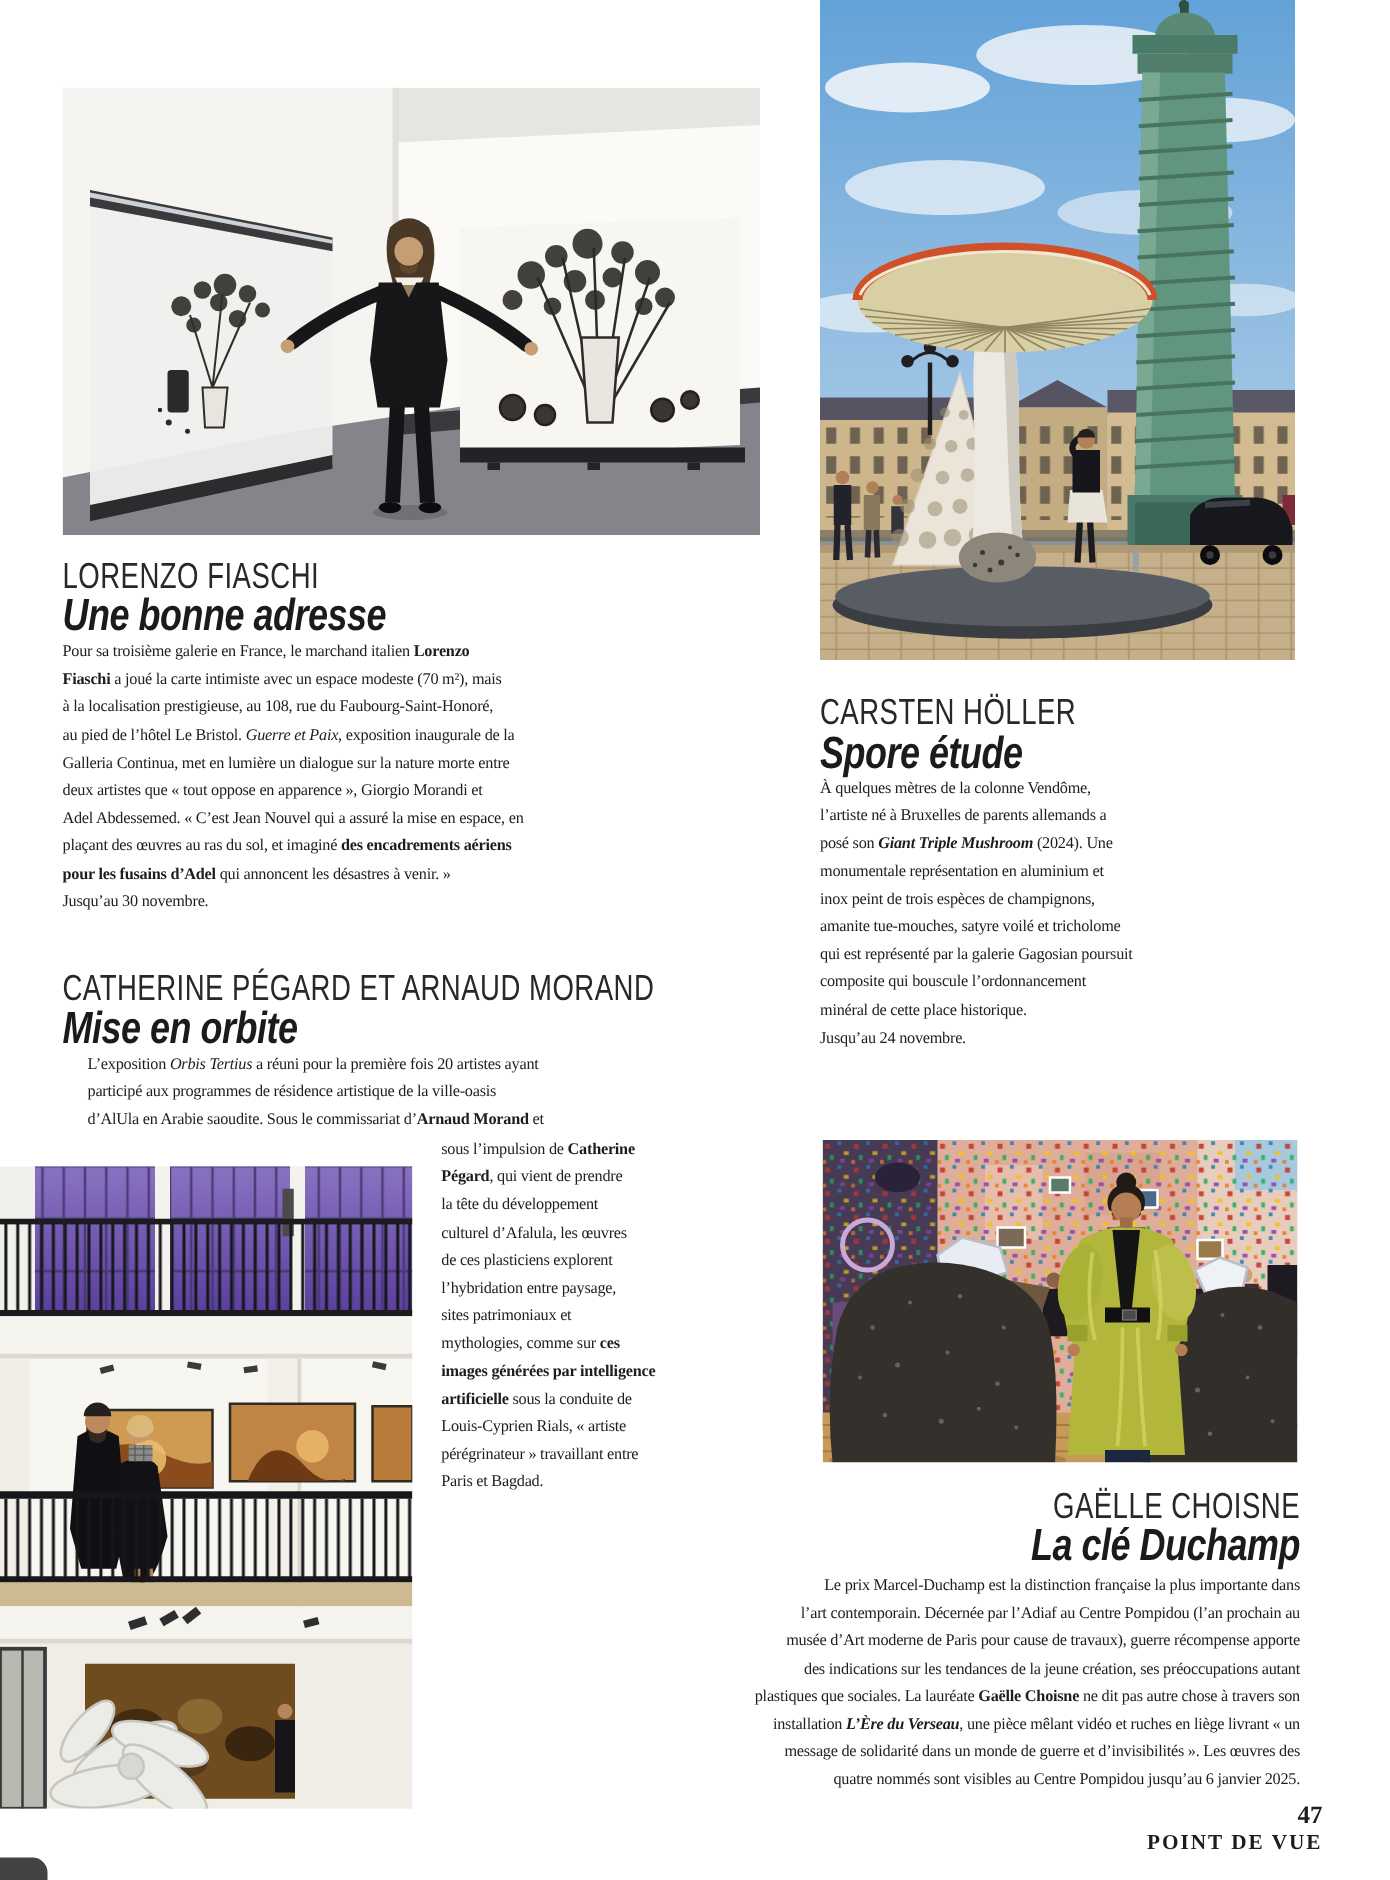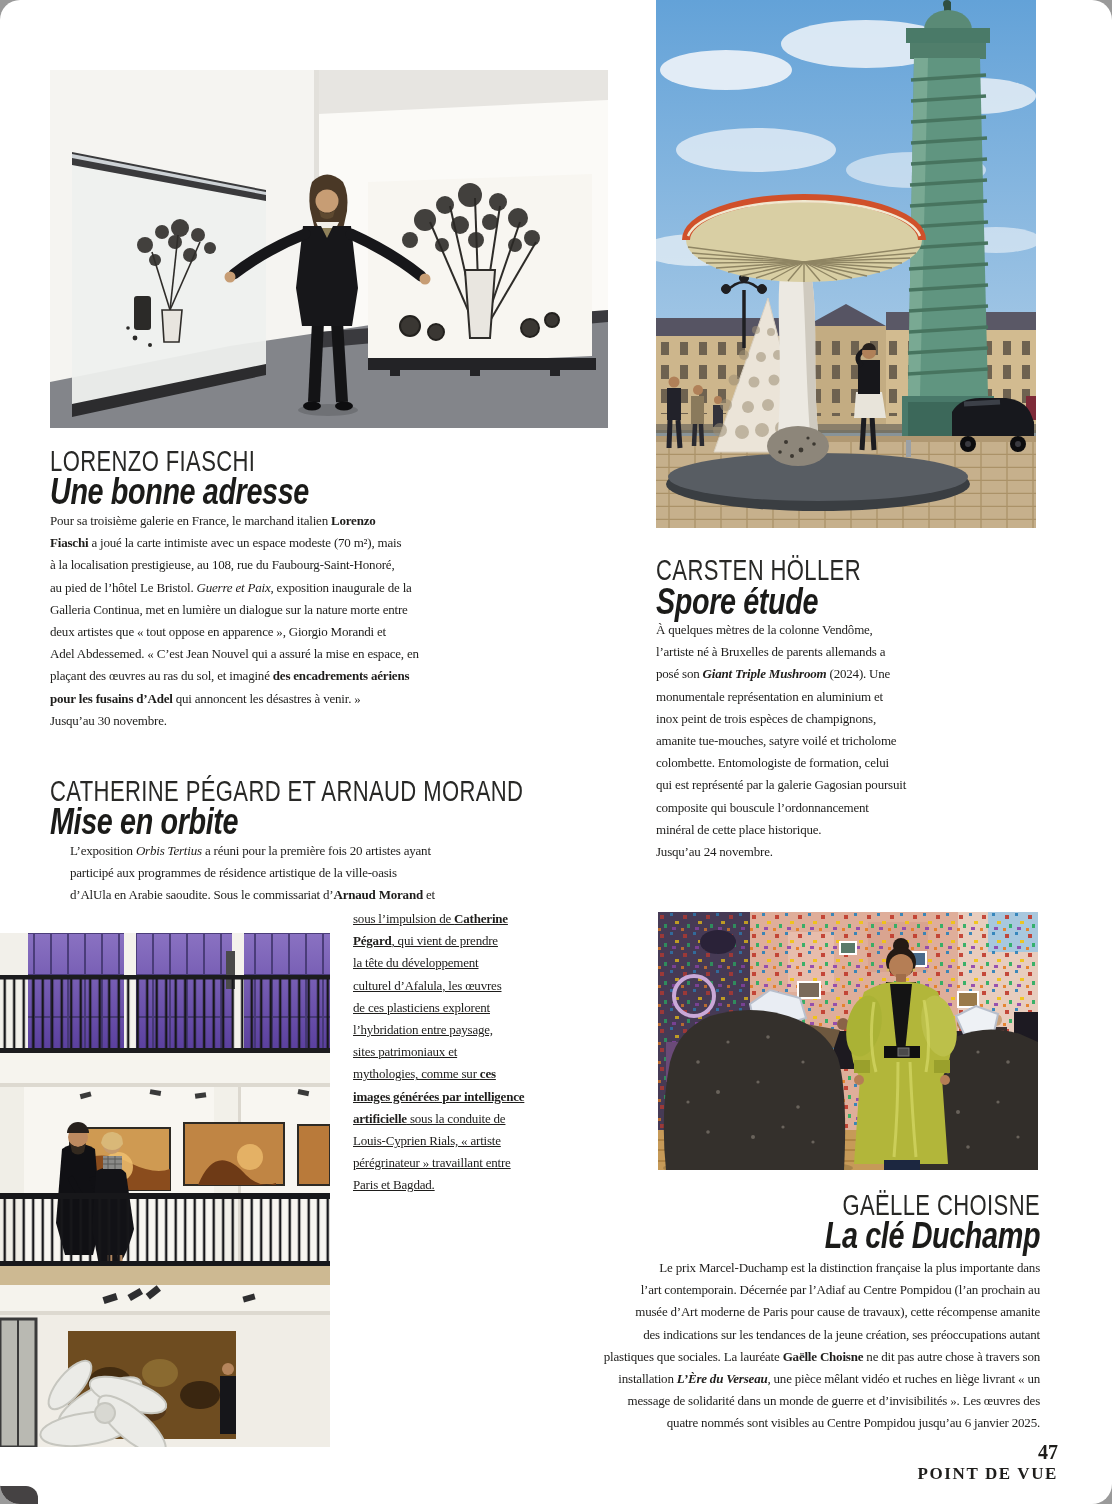"LORENZO FIASCHI" .sheet { border-radius: 20px -> none }
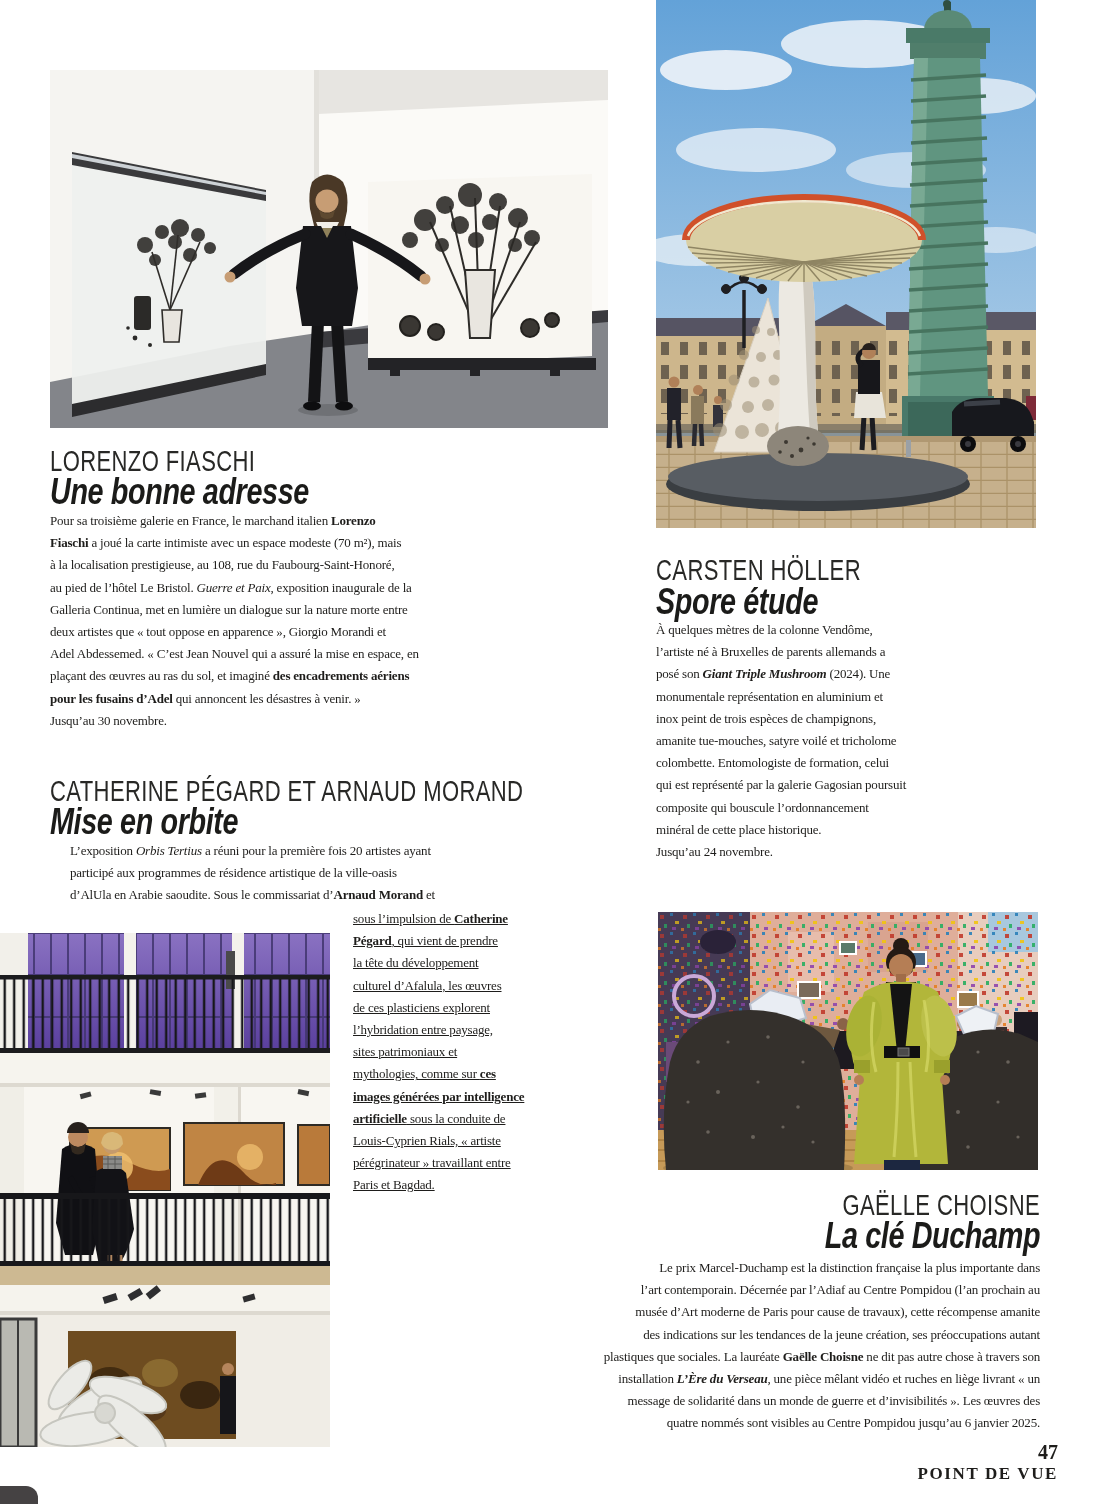"colombette. Entomologiste de formation," p.bl { html: <p><span>colombette. Entomologiste de formation, celui</span></p> -> none }
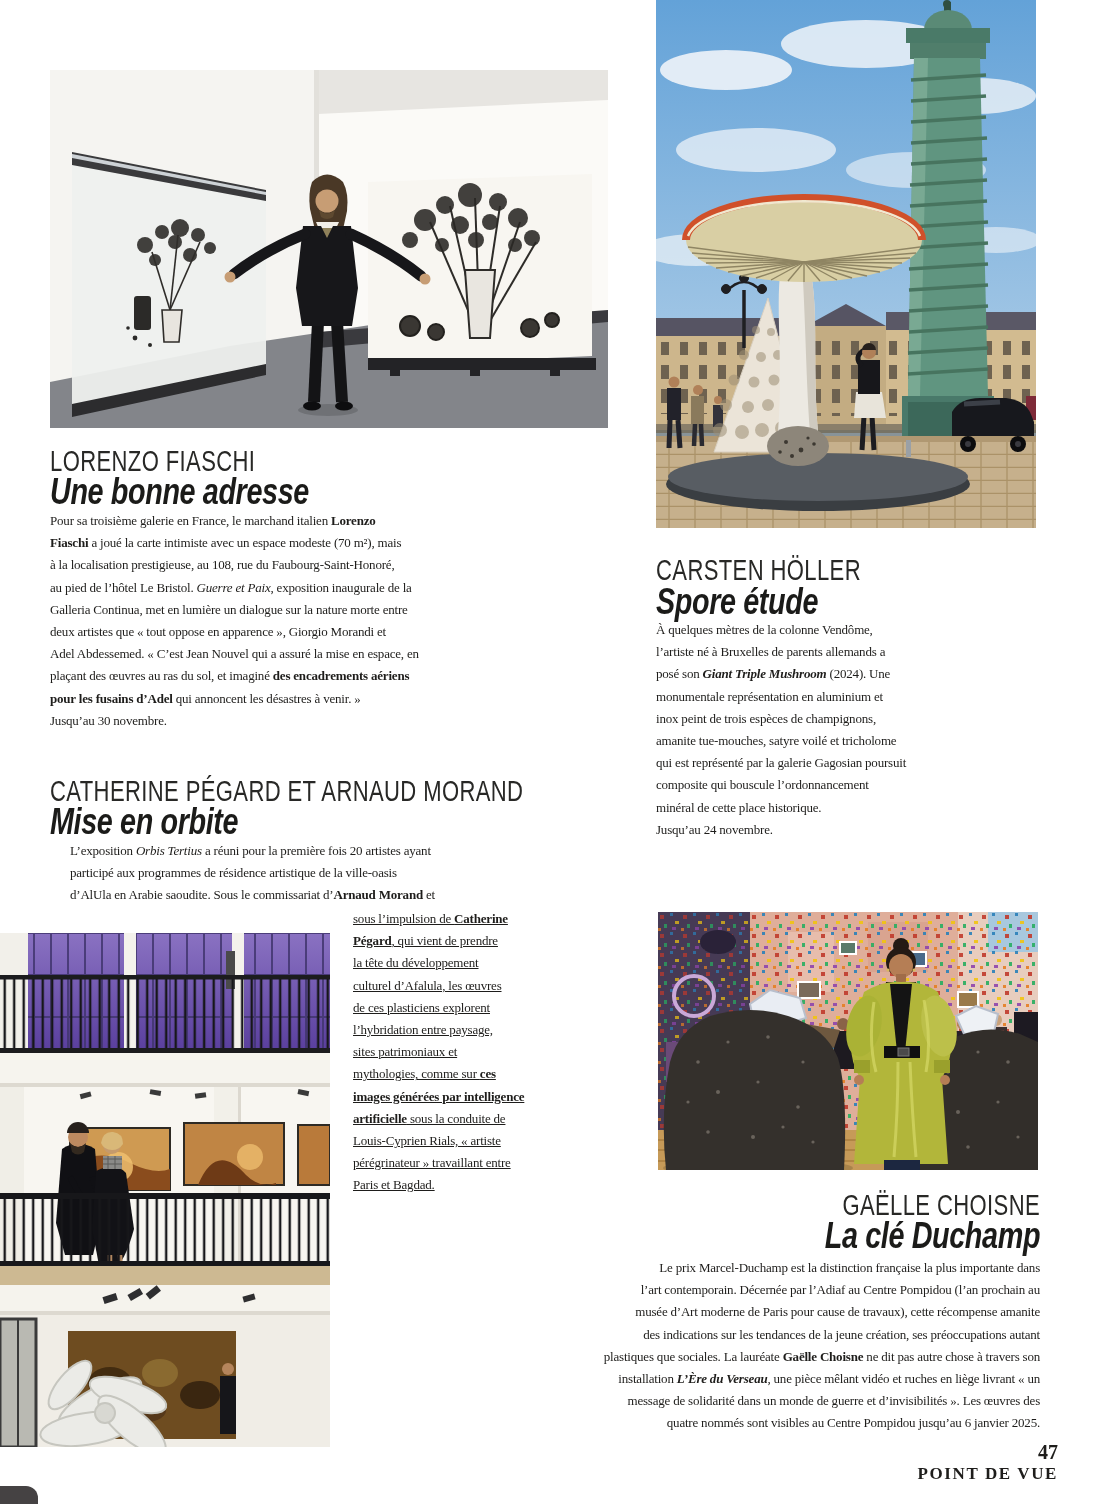"sous l’impulsion de Catherine" div.abs { text-decoration: underline -> none }
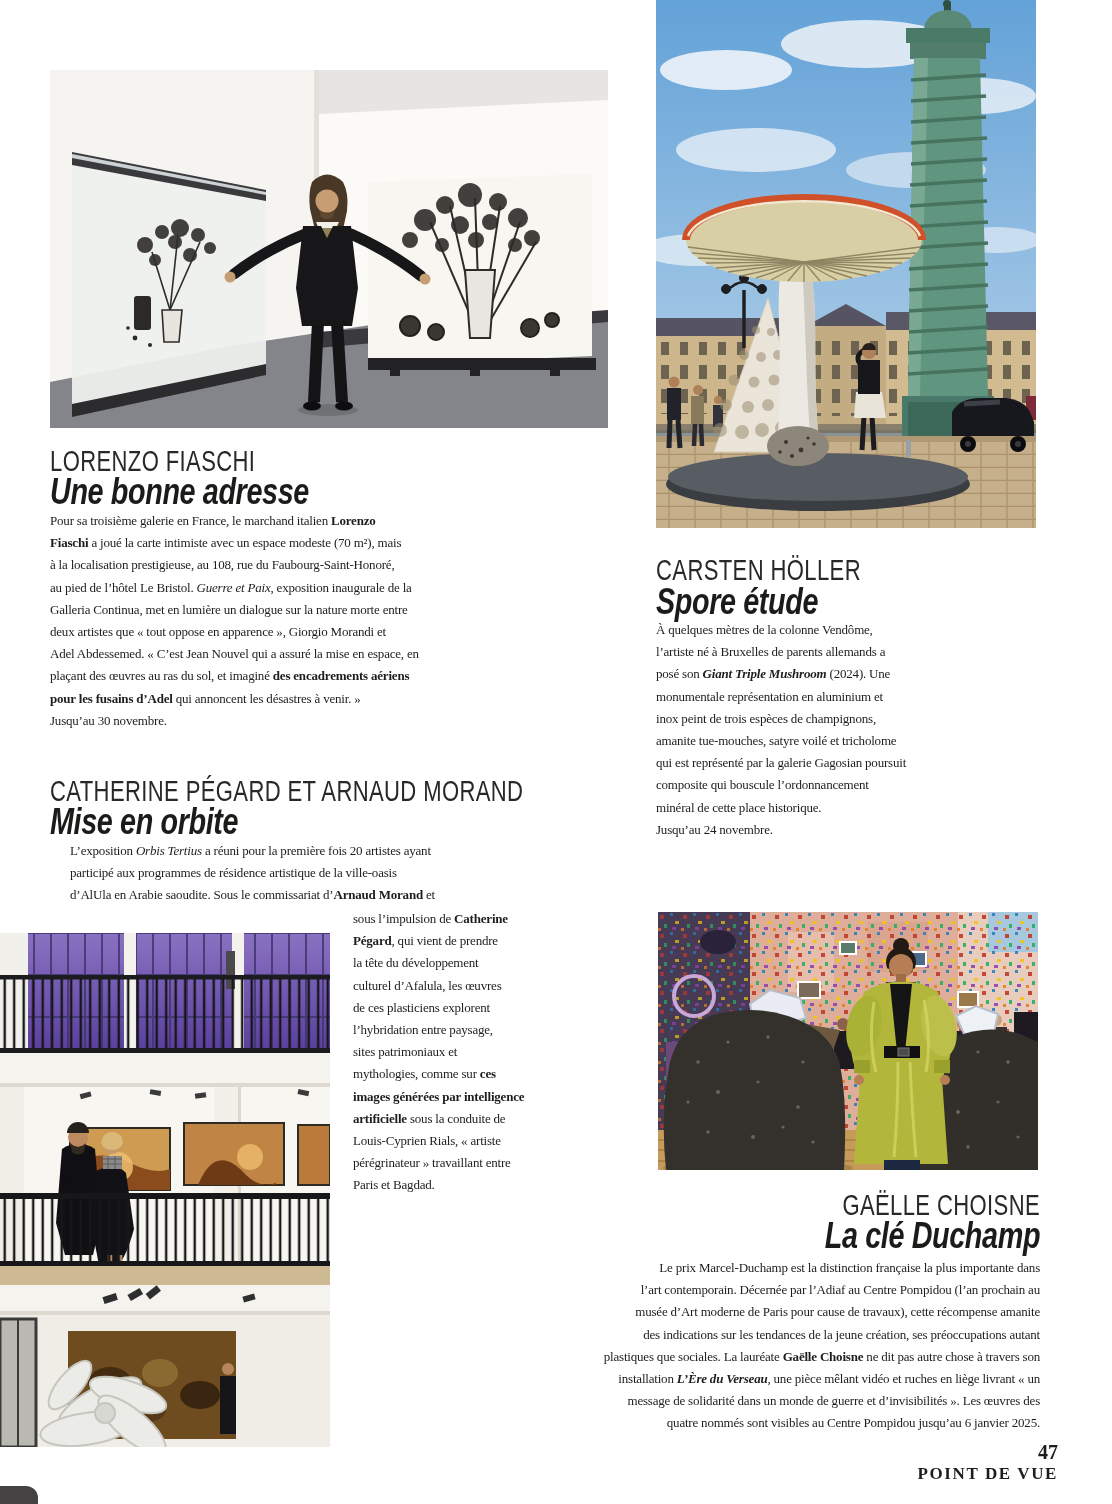"musée d’Art moderne de Paris" span { text: cette récompense amanite -> guerre récompense apporte }
